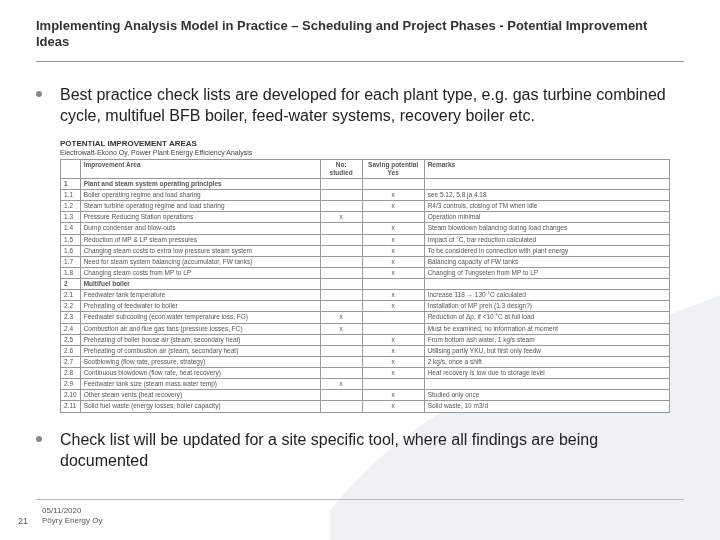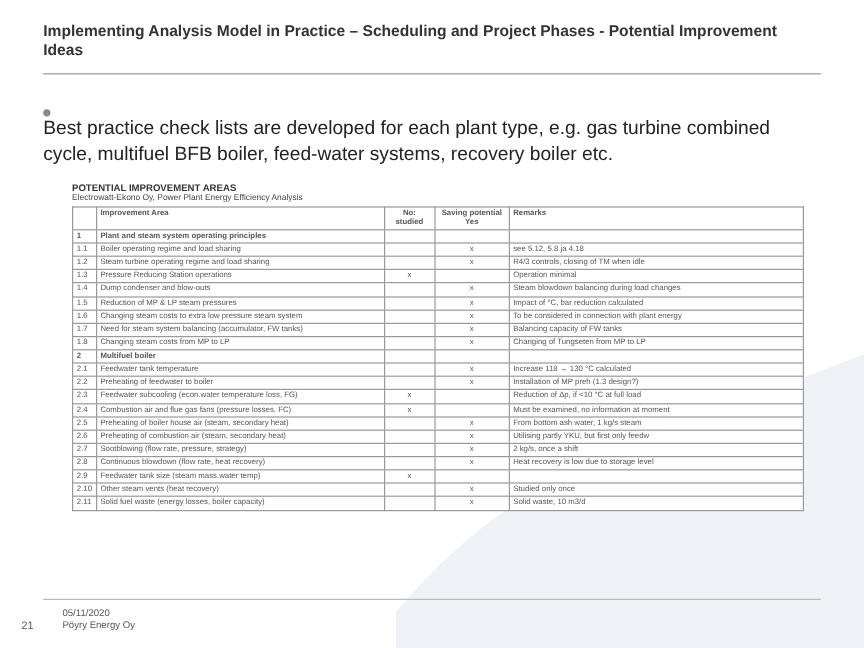"Best practice check lists are" .bullet-row { flex-direction: column -> none }
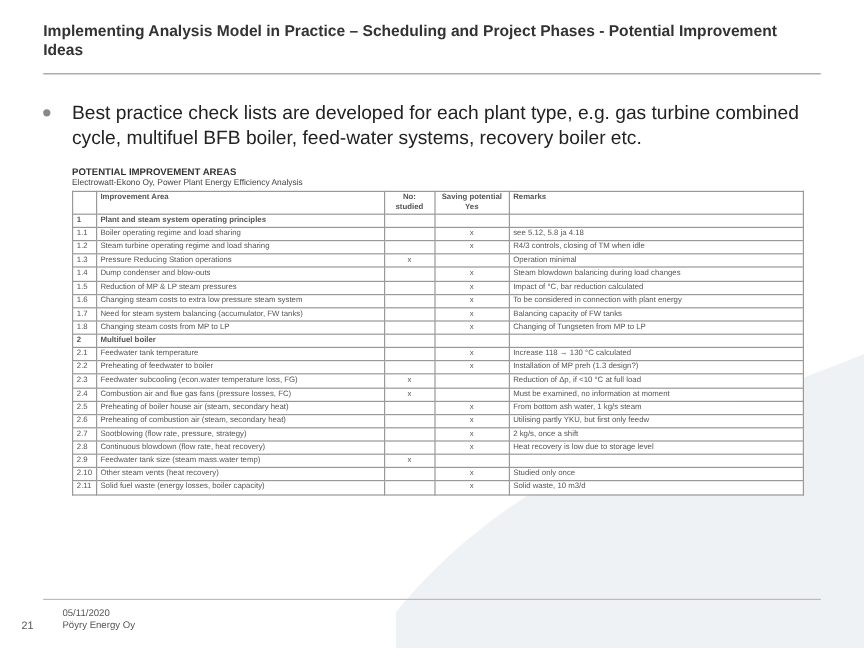"Check list will be updated" div.bullet-row { html: none -> <div> <div></div> <div>Check list will be updated for a site specific tool, where all findings are being documented</div> </div> }
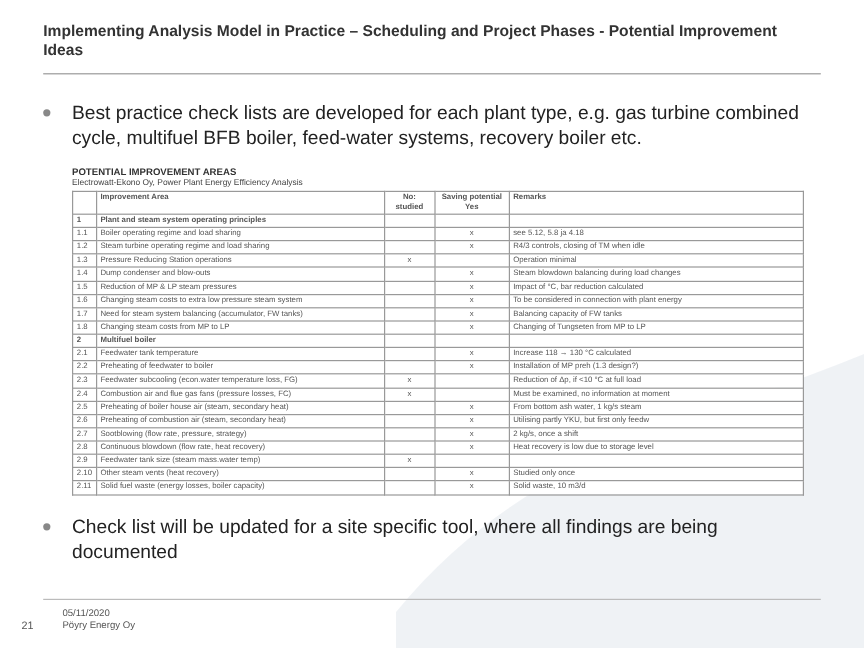"21" .page-num { margin-right: 24px -> 14px }
